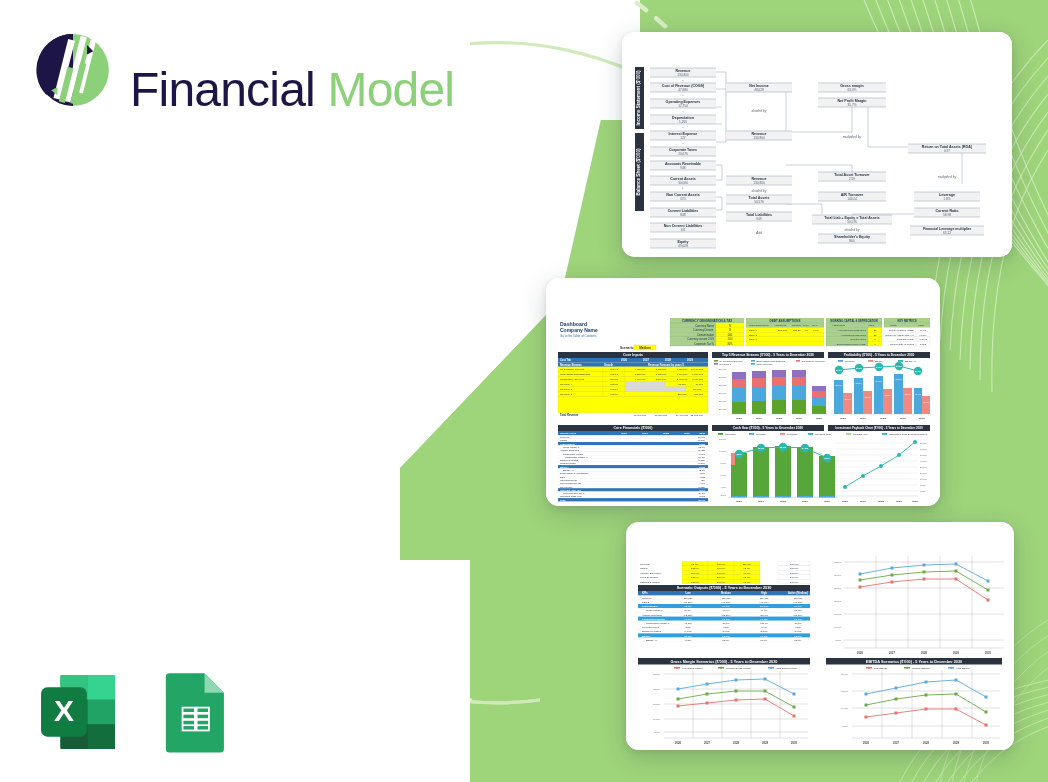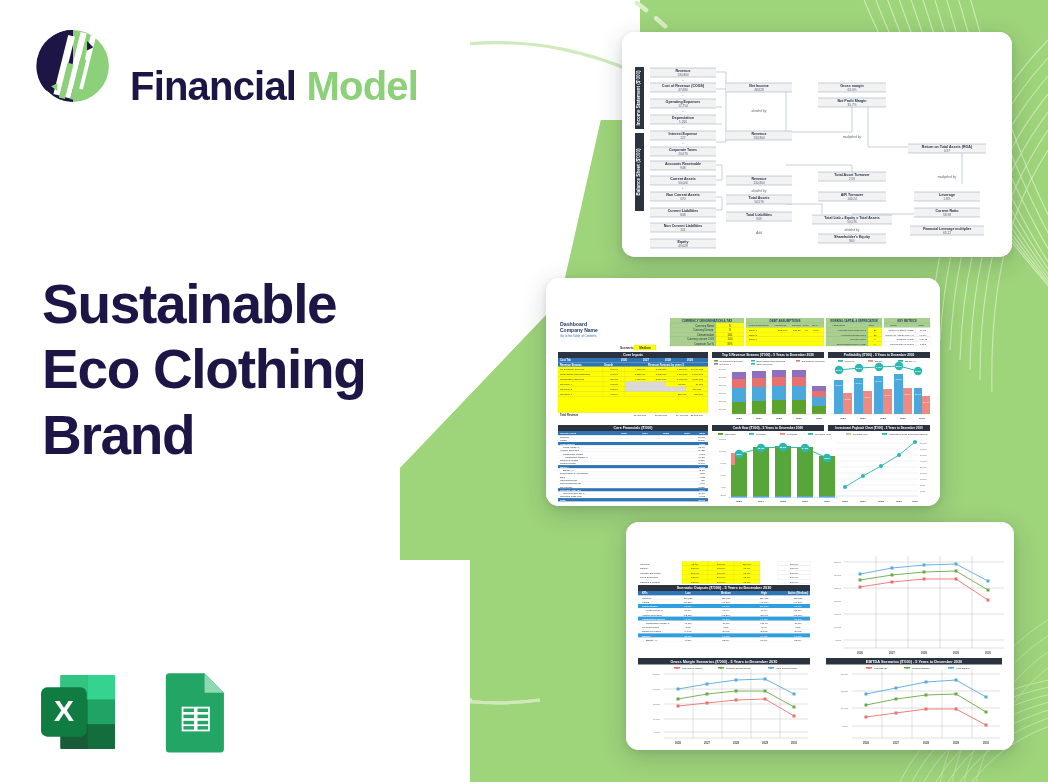"Financial Model" .logo-text { font-size: 40px -> 48px; font-weight: 700 -> 400 }
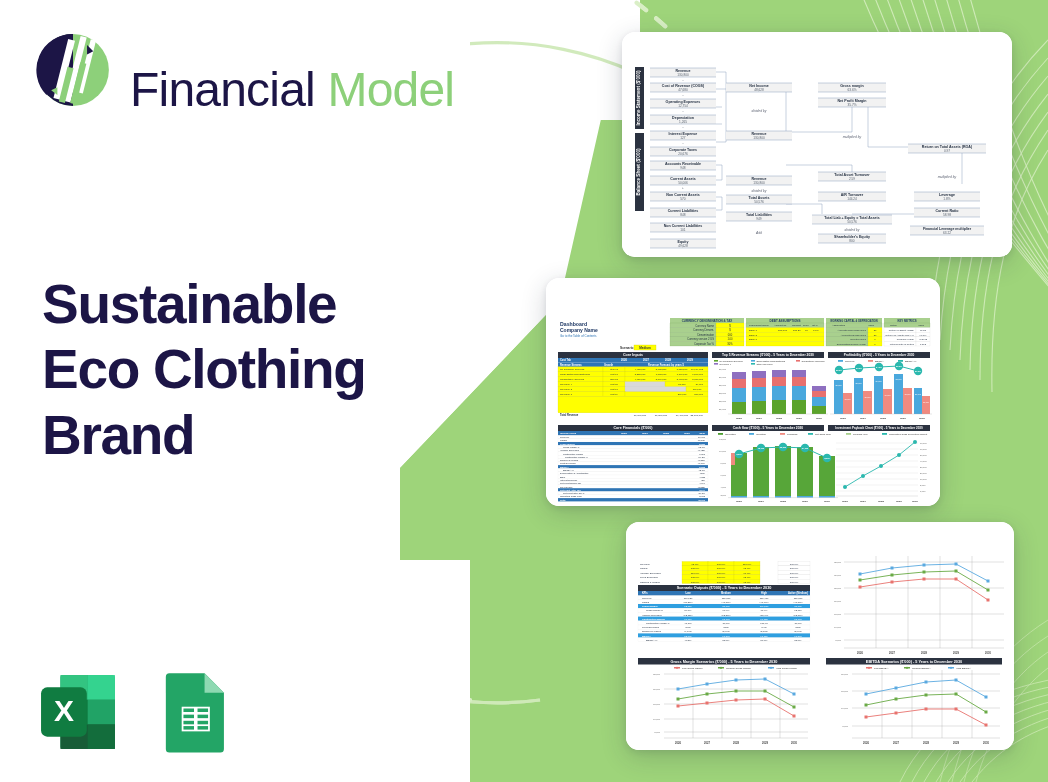"Sustainable" div.headline { html: <div> <span>Sustainable</span> <span>Eco Clothing</span> <span>Brand</span> </div> -> none }
